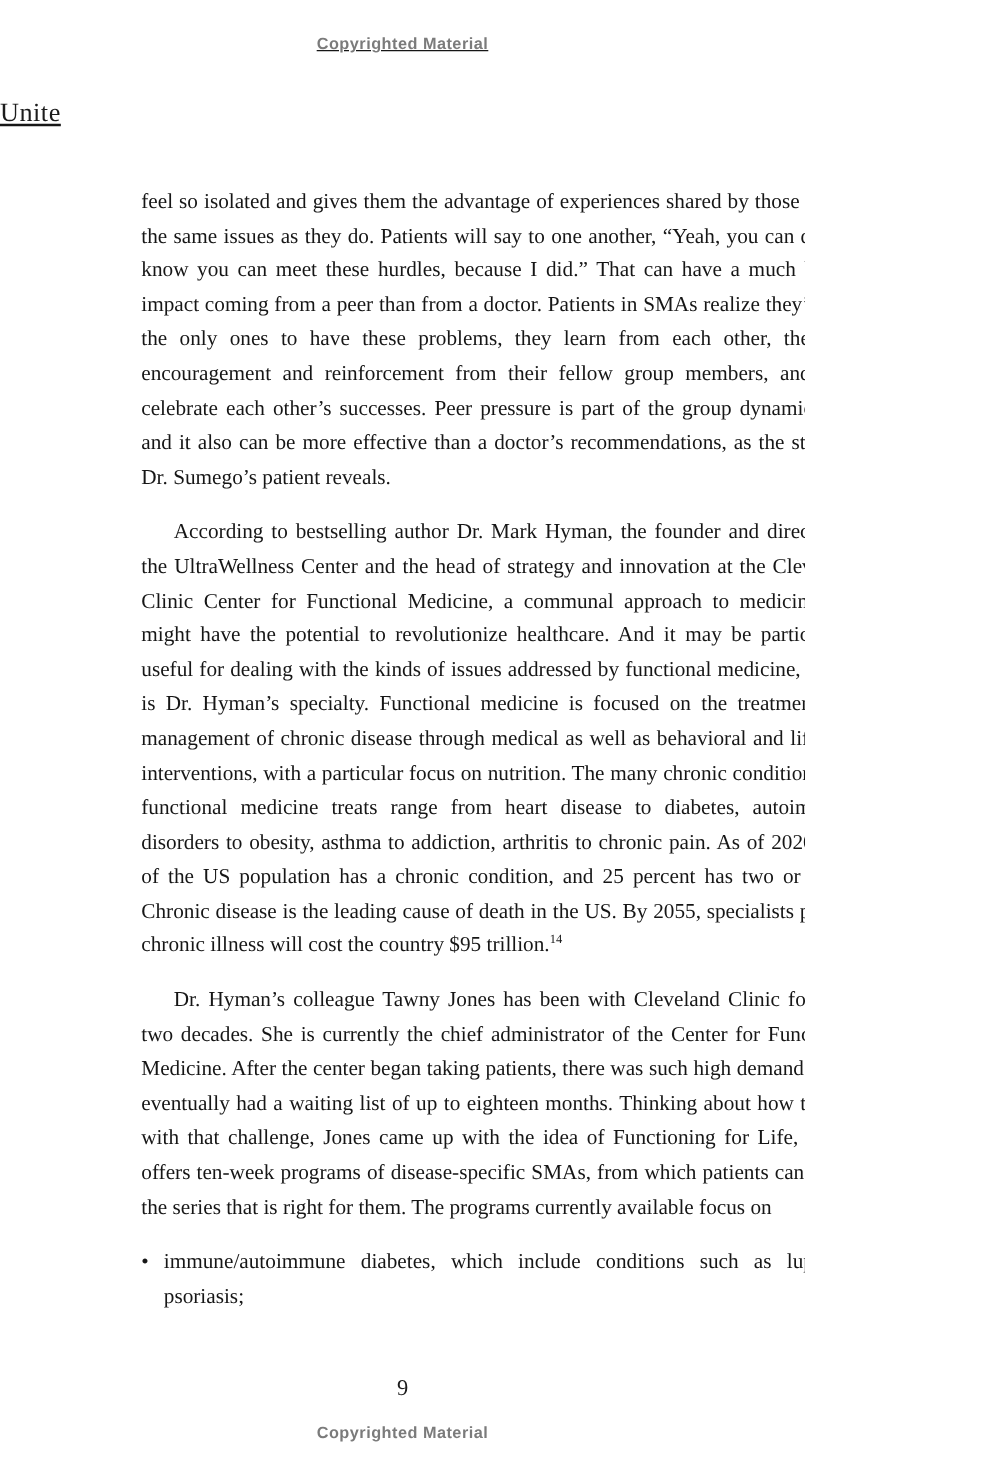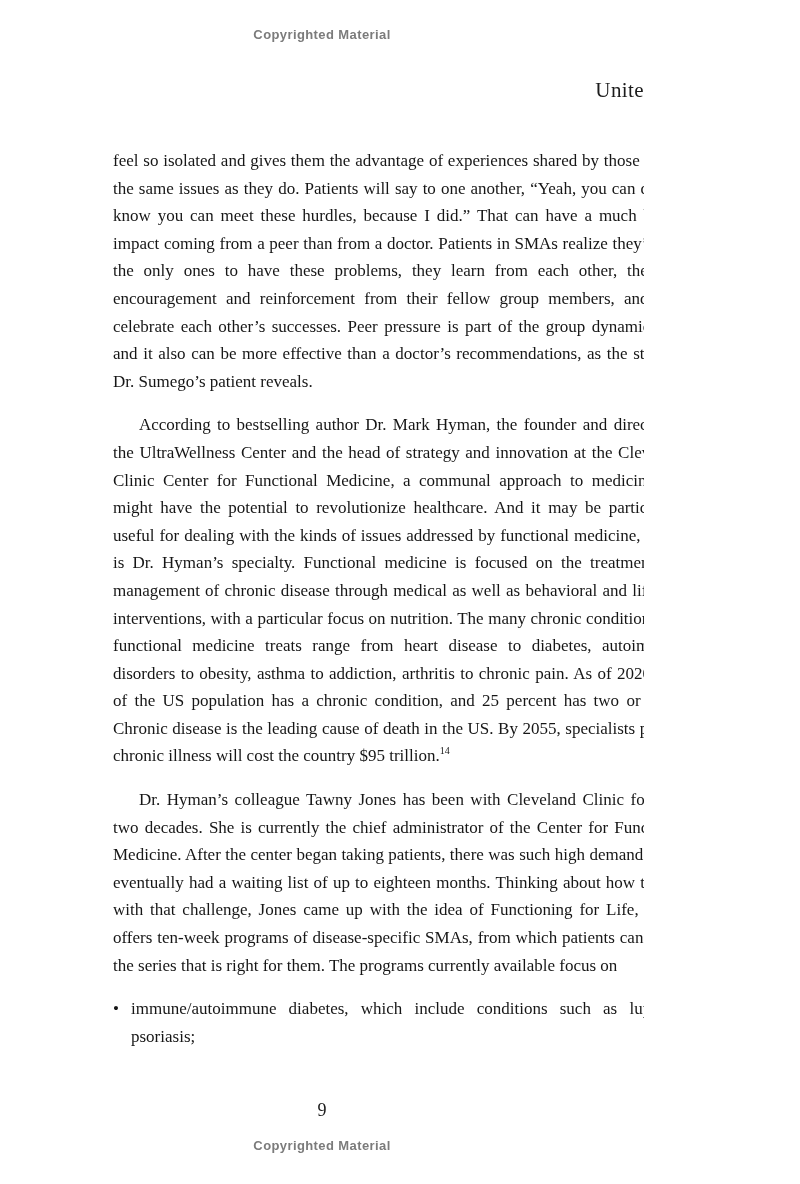"Copyrighted Material" .page { text-decoration: none -> underline }
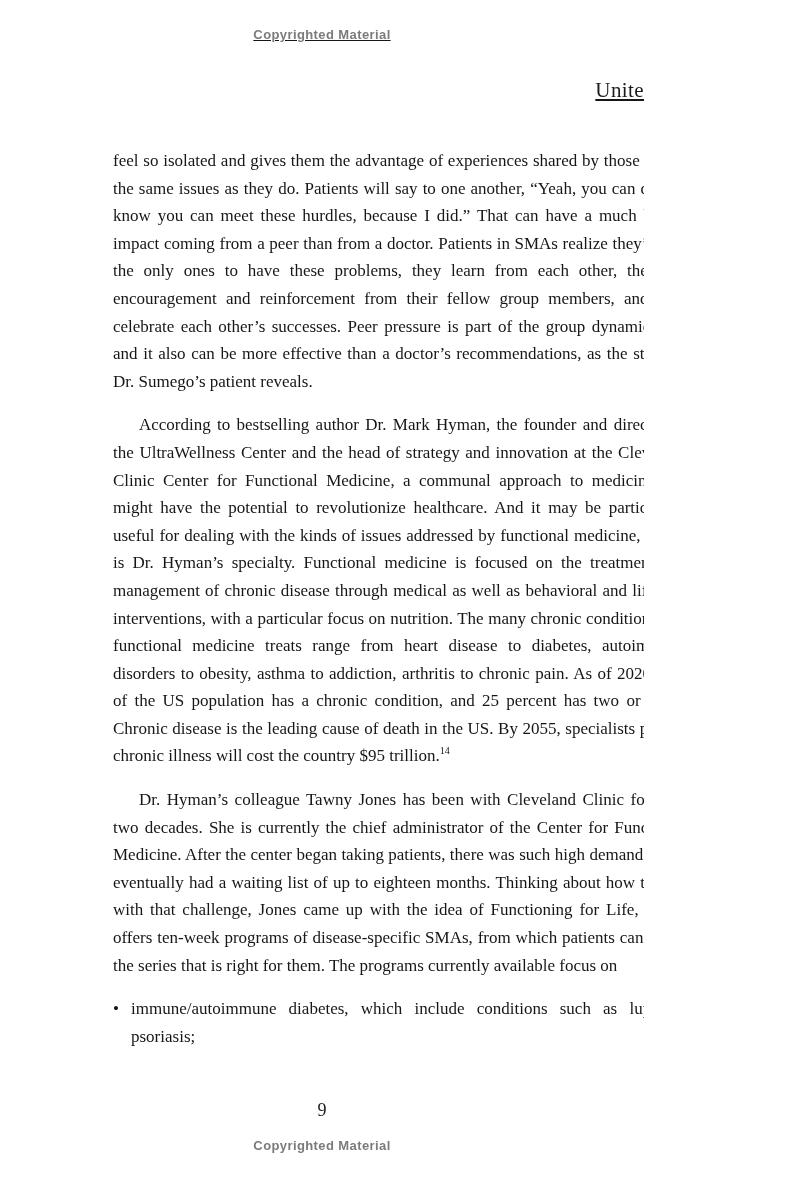"Unite" .chapter-title { text-align: right -> left }
